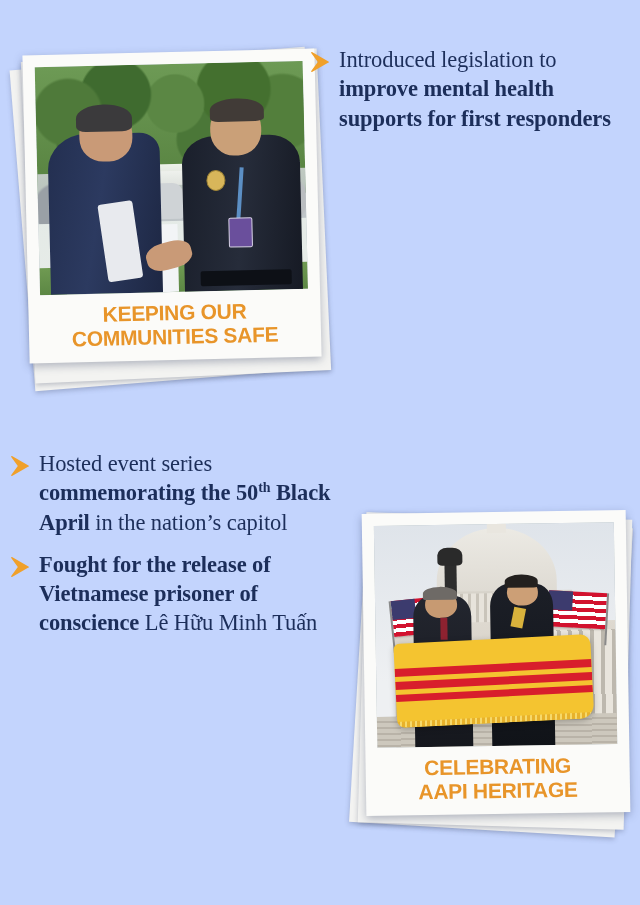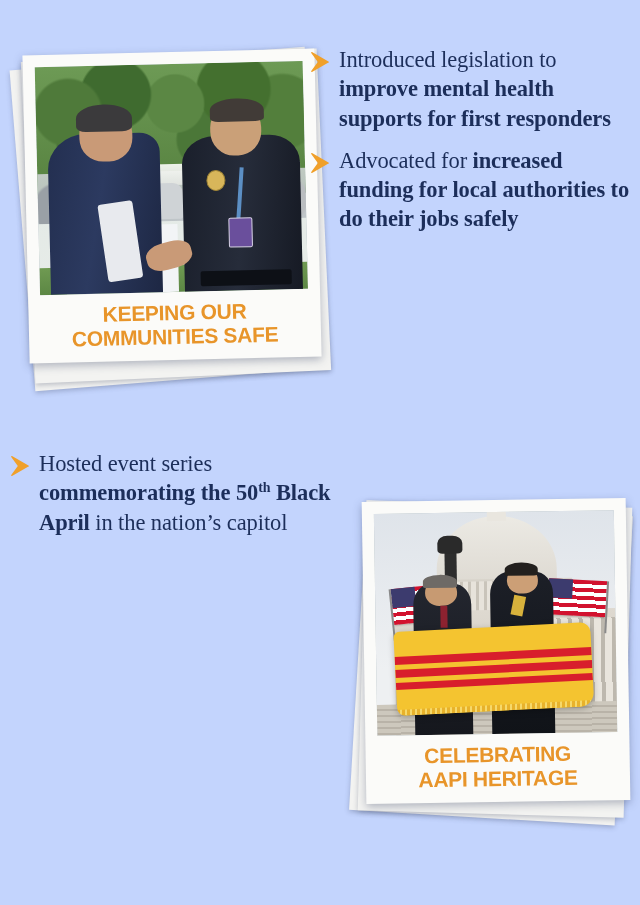"Advocated for increased funding for" div.bullet { html: <div> <span> <svg> <path></path> </svg> </span> <div><span>Advocated for </span><b>increased funding for local authorities to do their jobs safely</b></div> </div> -> none }
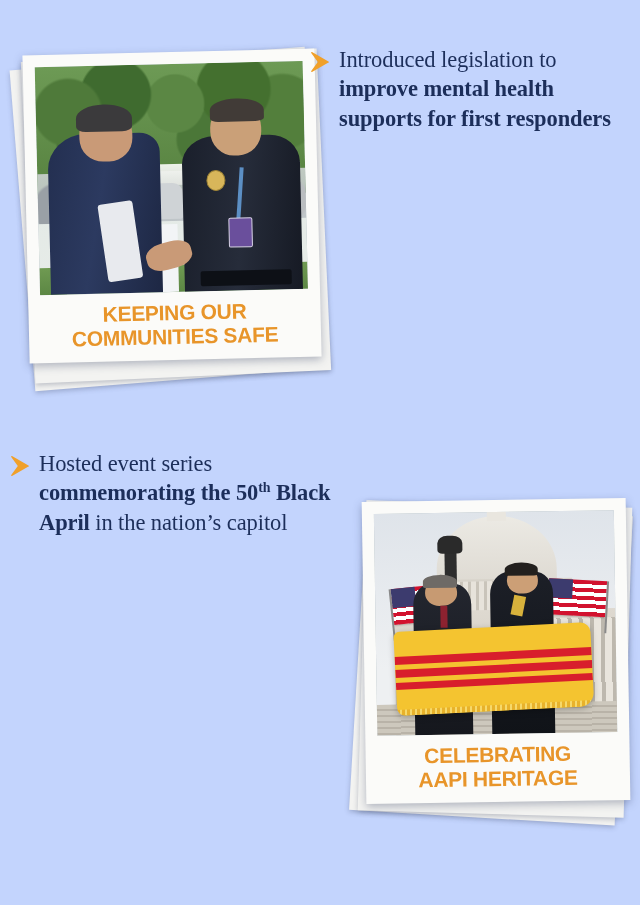"Fought for the release of" div.bullet { html: none -> <div> <span> <svg> <path></path> </svg> </span> <div><b>Fought for the release of Vietnamese prisoner of conscience</b><span> Lê Hữu Minh Tuấn</span></div> </div> }
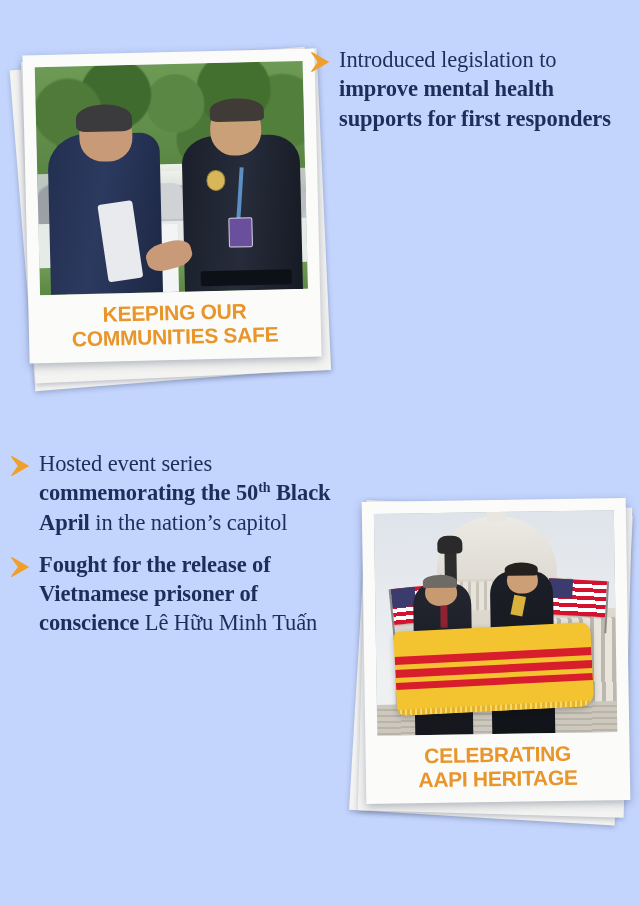"CELEBRATING" #card-aapi { top: 500px -> 512px }
